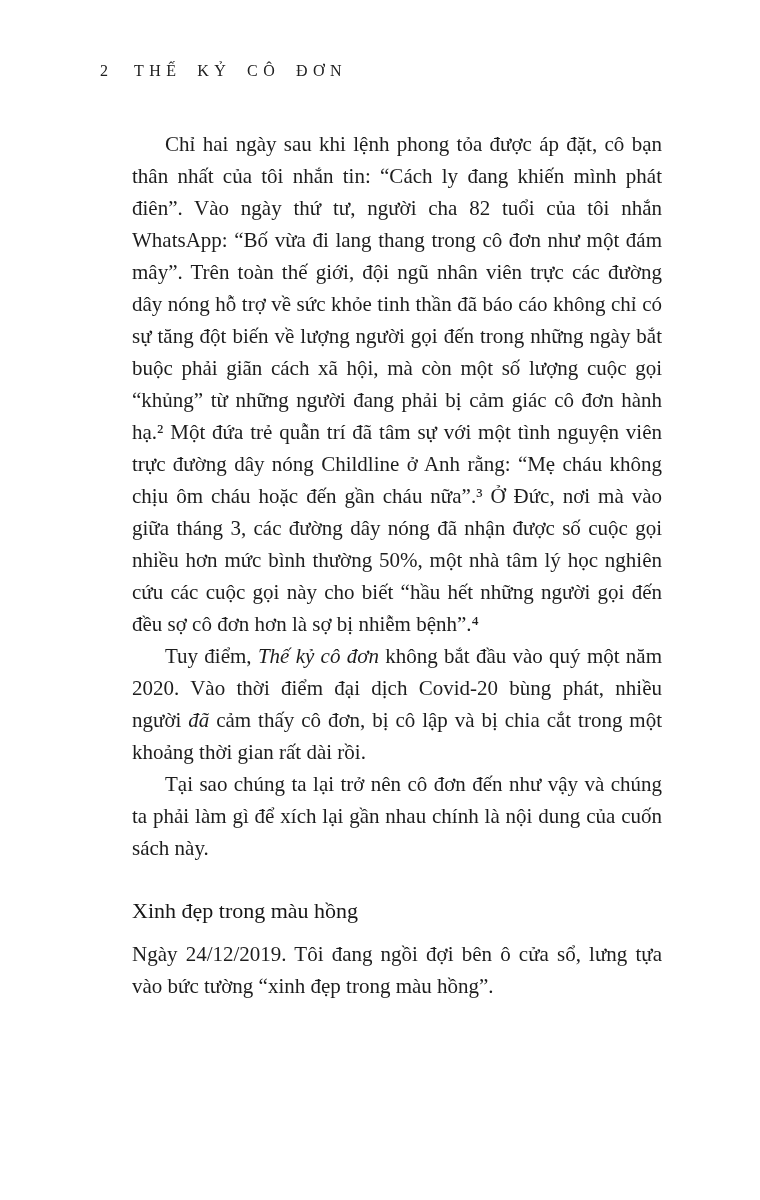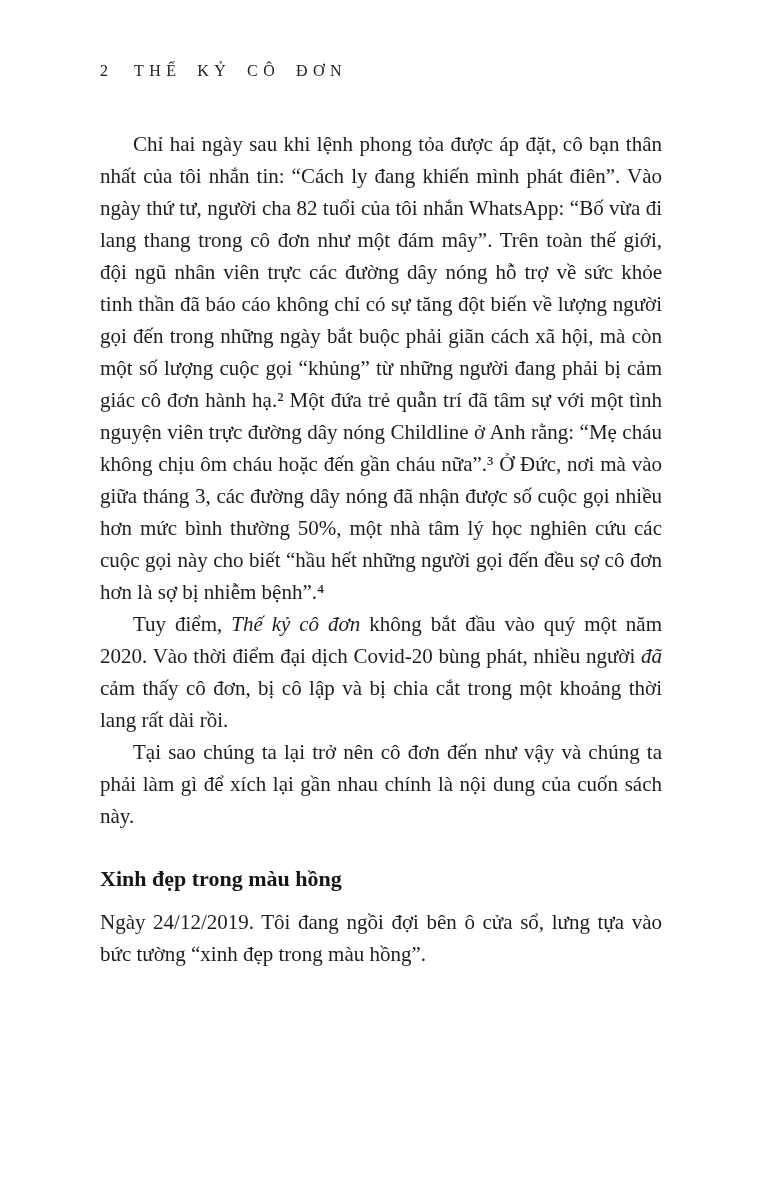"Chỉ hai ngày sau khi" .page-body { margin-left: none -> 32px }
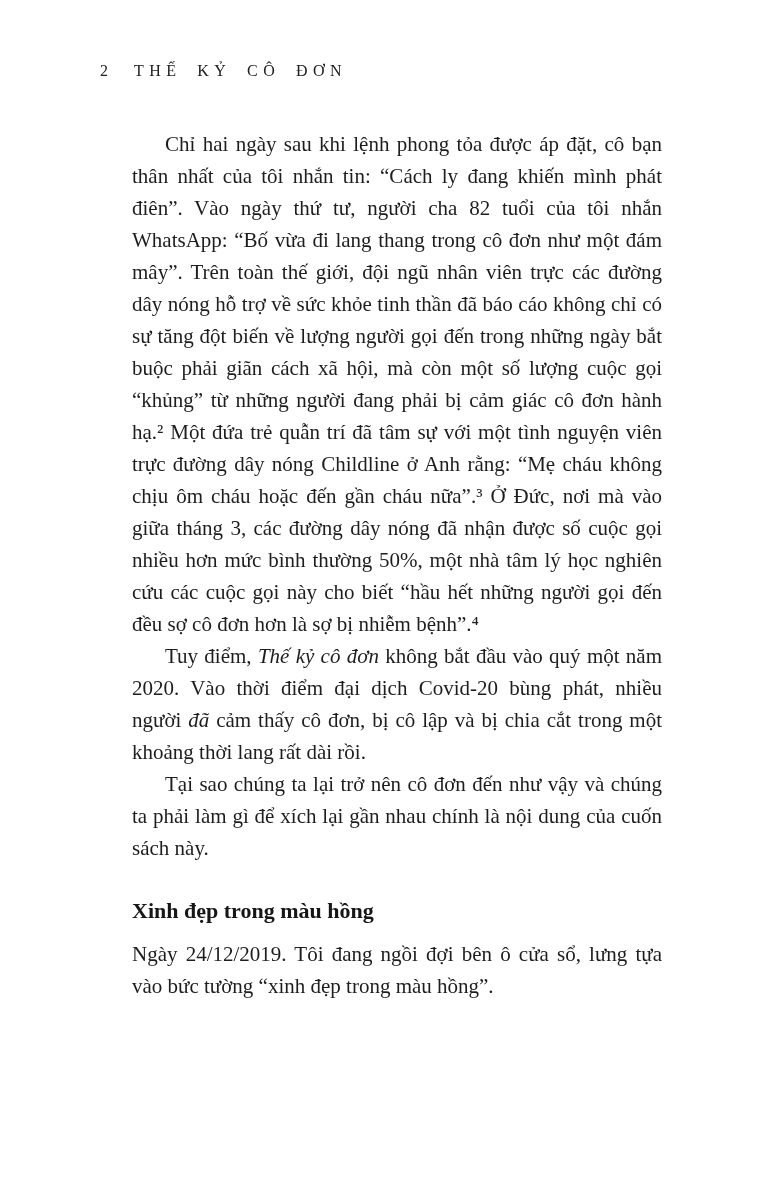"cảm thấy cô đơn, bị" span { text: lang -> gian }
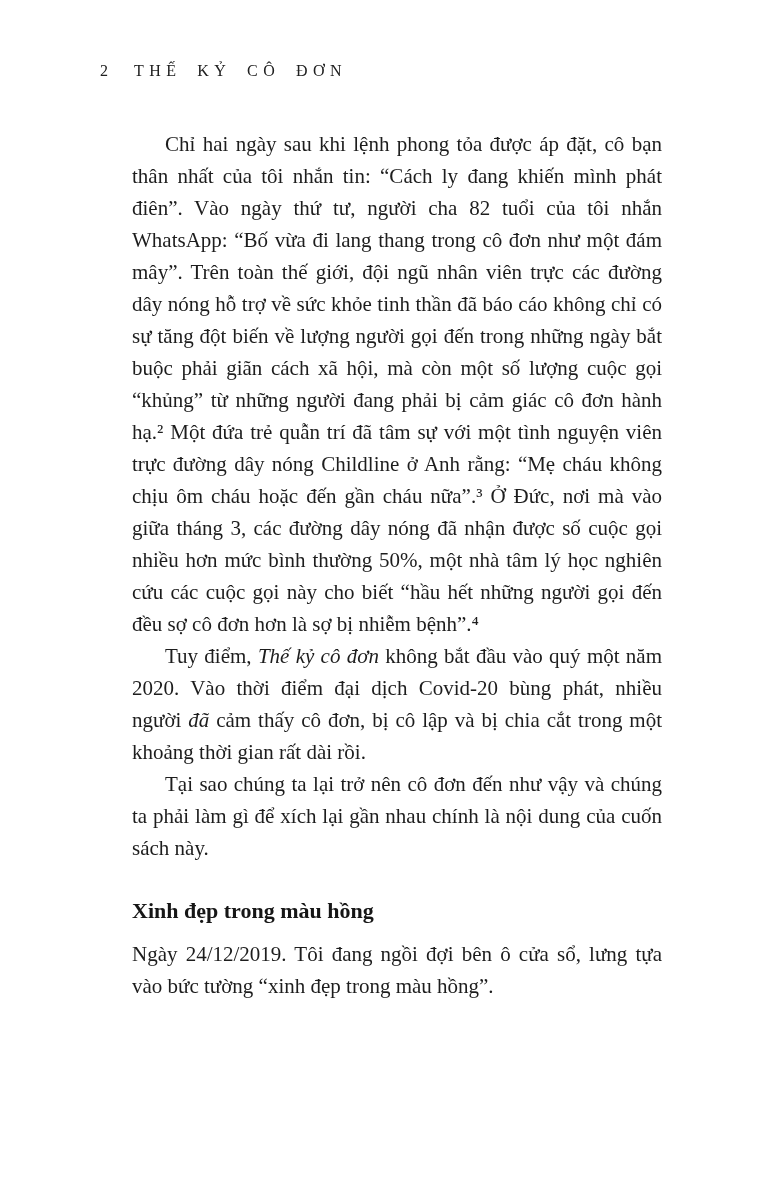"Xinh đẹp trong màu hồng" .section-heading { font-weight: bold -> normal }
